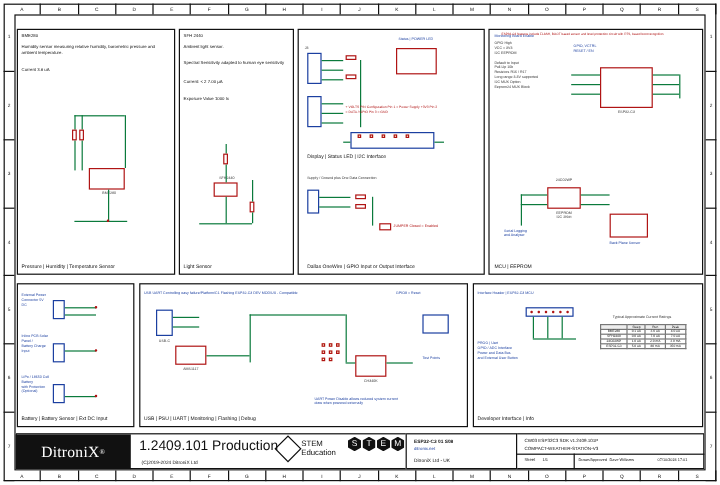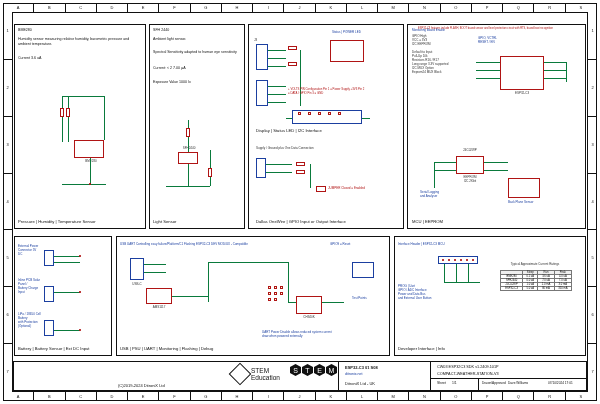"DitroniX" div.logo { html: none -> <div> <span>DitroniX</span> <sup>®</sup> </div> }
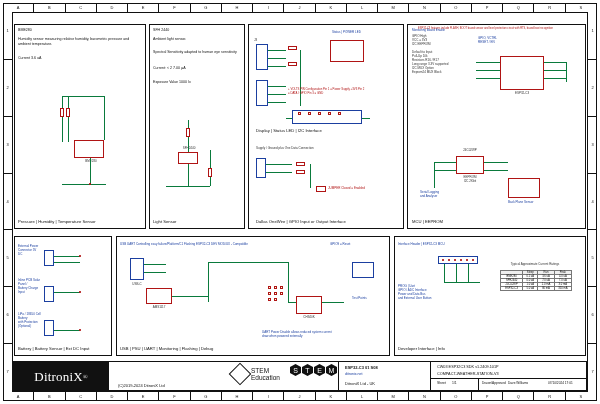"1.2409.101 Production" div.prod-title { html: none -> <div>1.2409.101 Production</div> }
